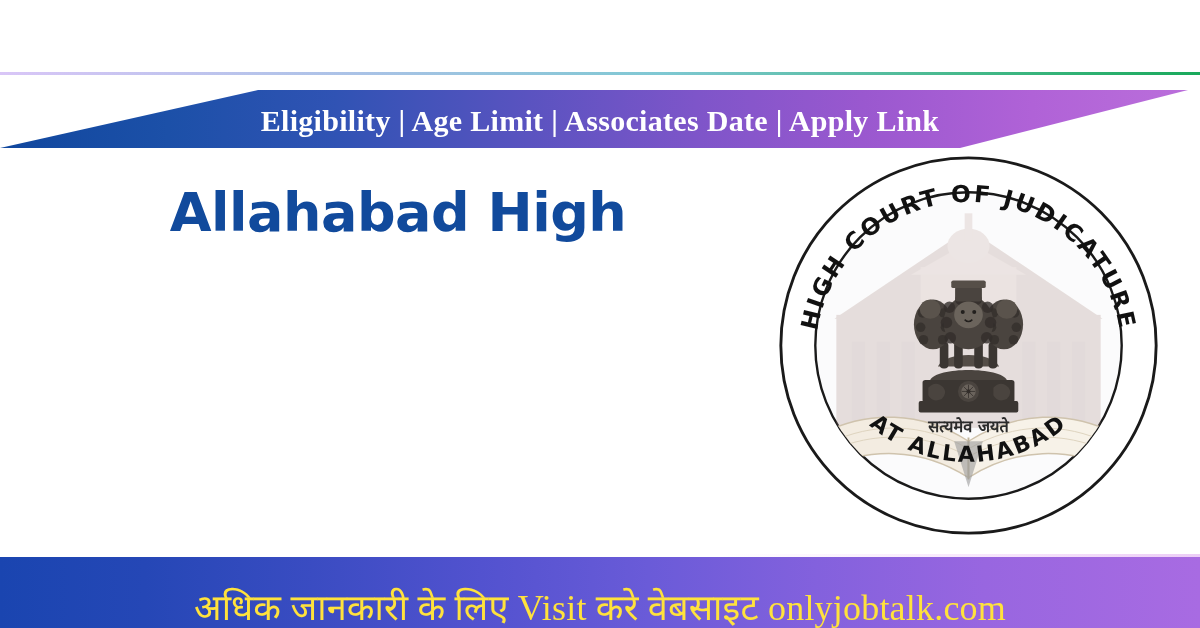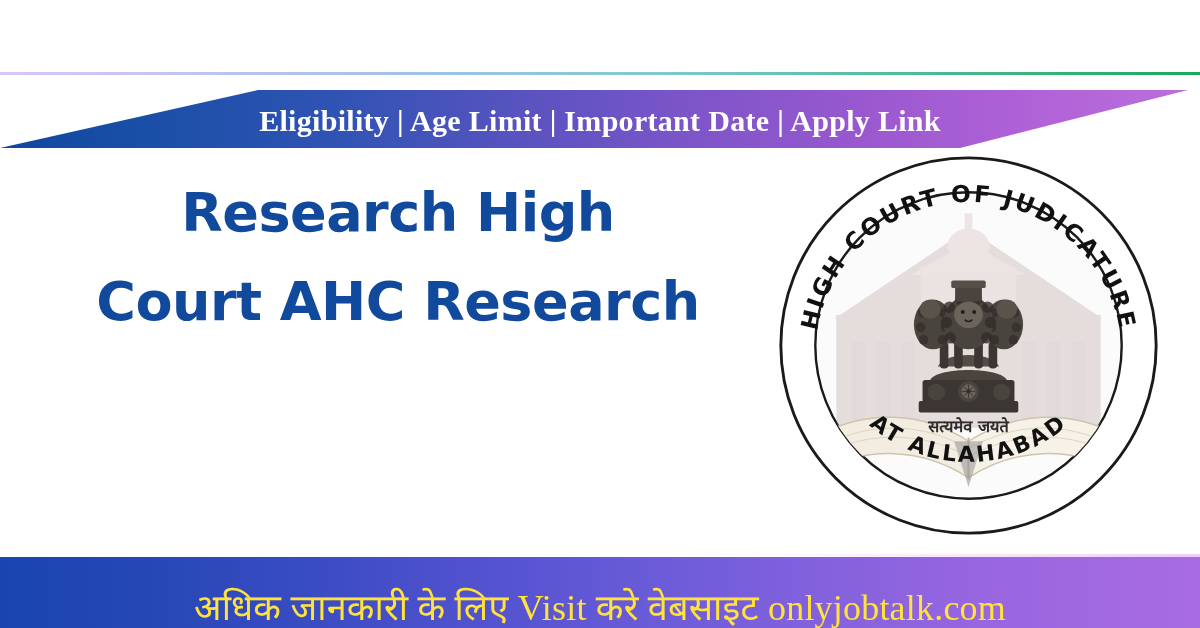"Eligibility | Age Limit |" div.sub-banner-text { text: Important -> Associates }
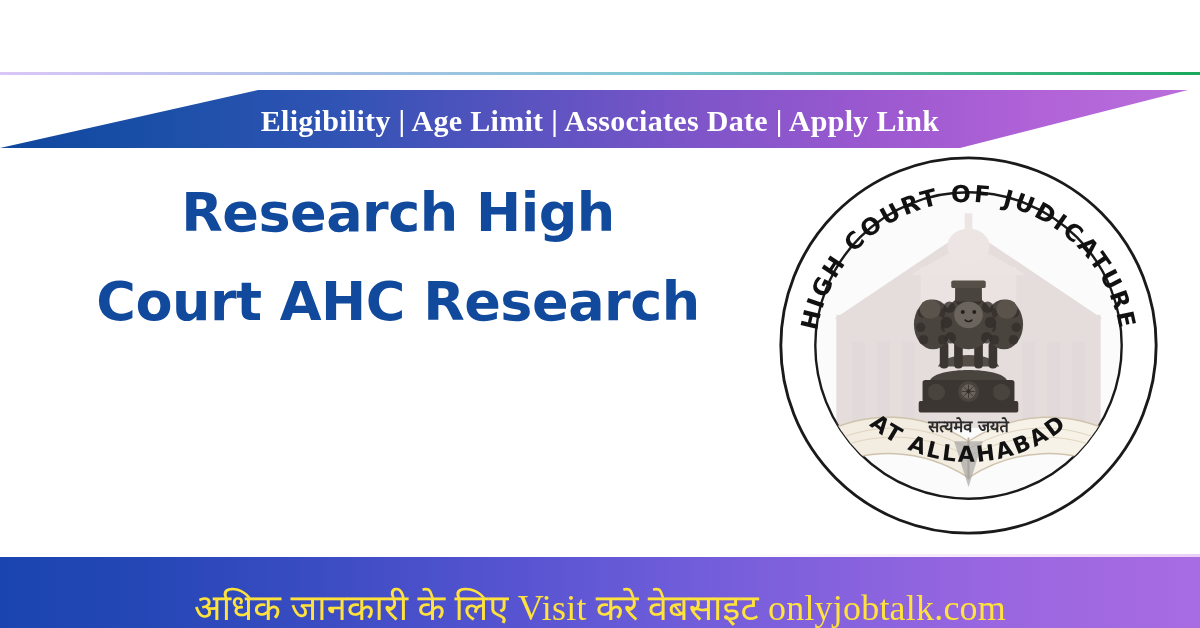"Research High" span.ln { text: Research -> Allahabad }
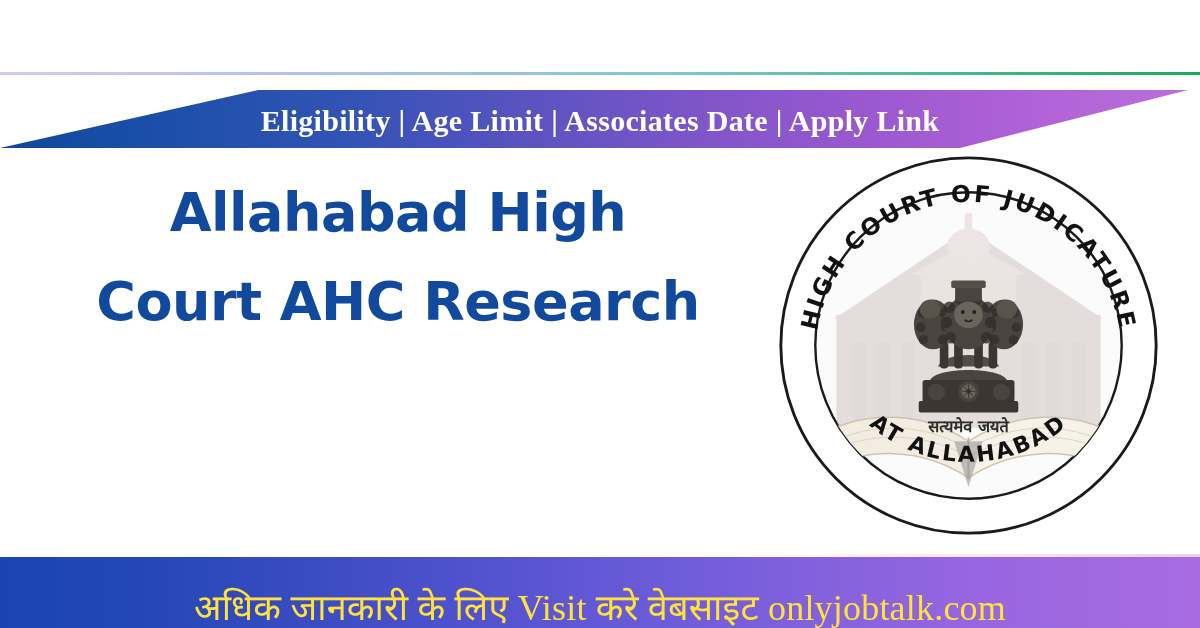"Court AHC Research" span.ln { html: <span>Court AHC Research</span> -> none }
